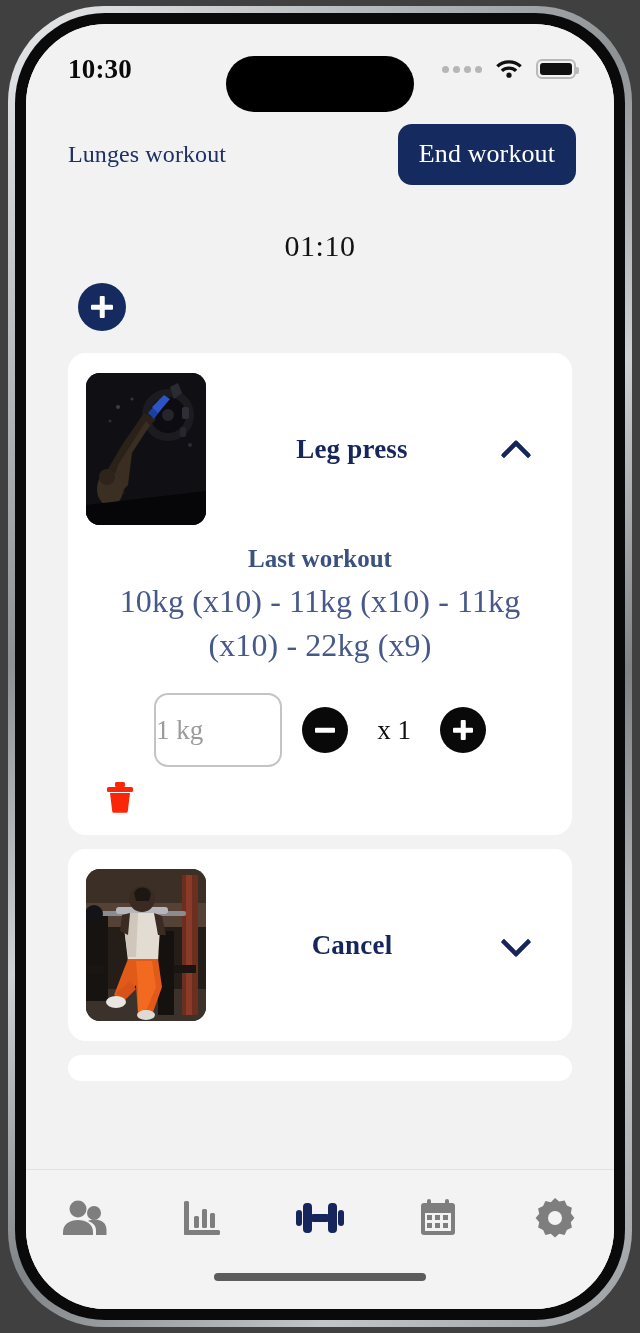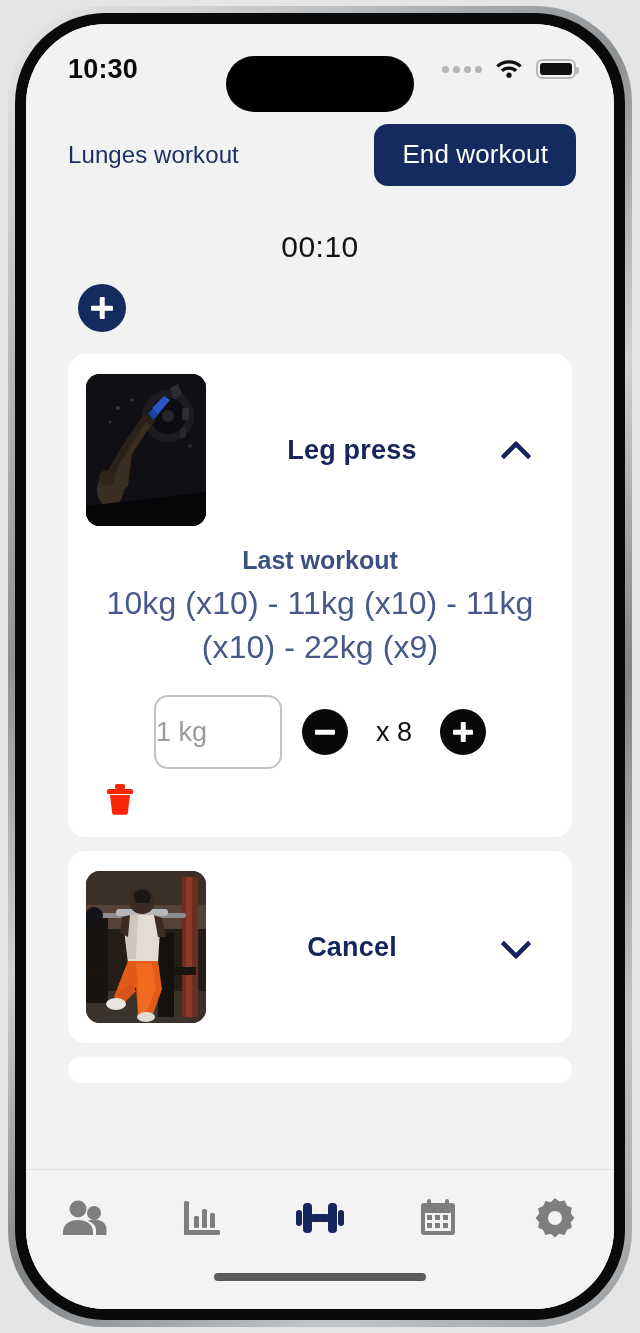"10:30" .stage { background: #e5e5e5 -> #404040; font-family: none -> Liberation Serif, serif }
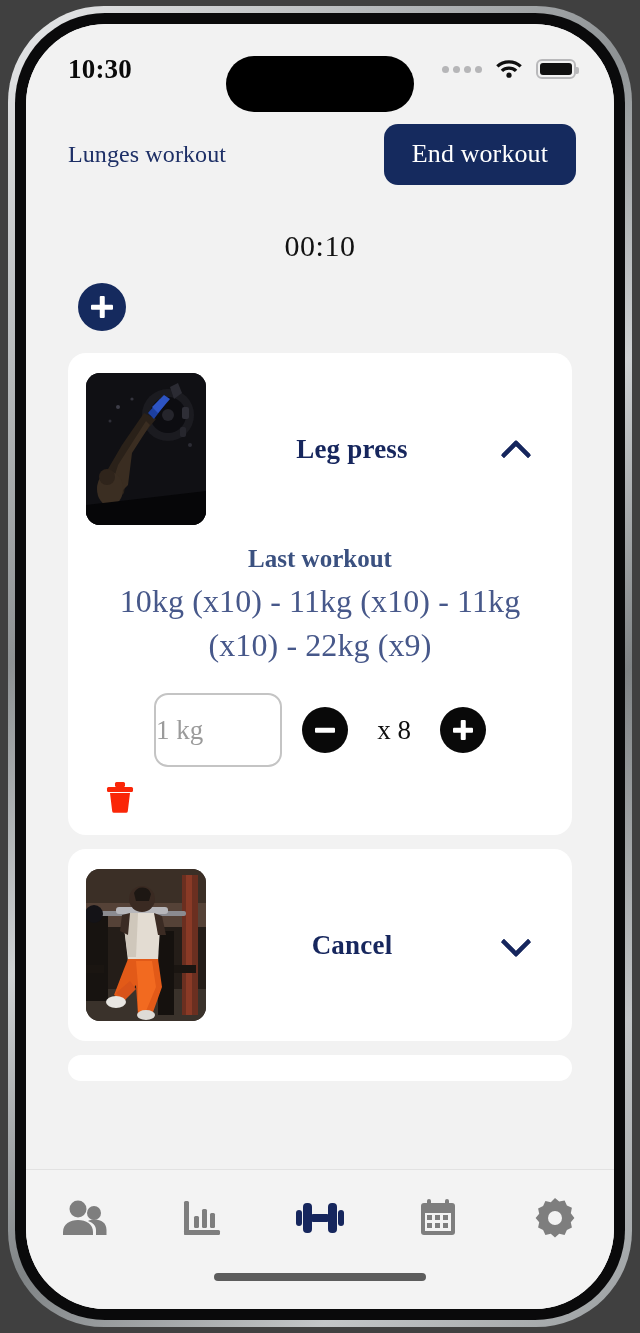"End workout" .end-btn { padding: 15px 28px 16px -> 15px 21px 16px }
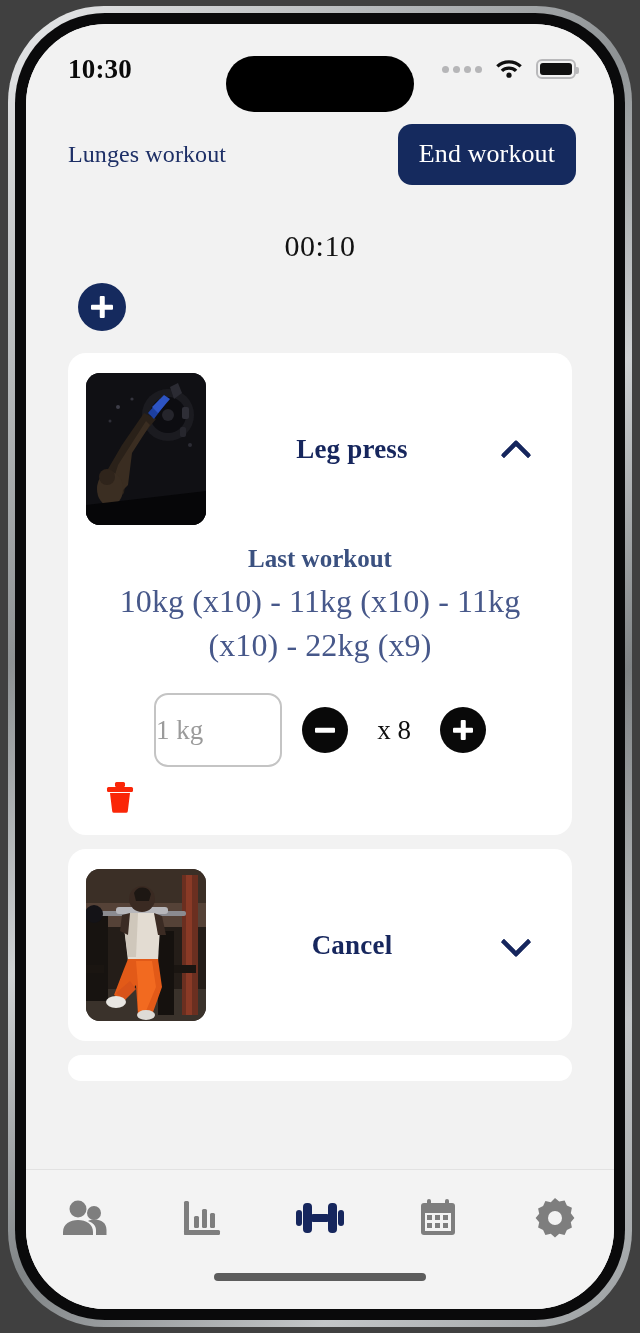"00:10" div.timer { text: 00:10 -> 01:10 }
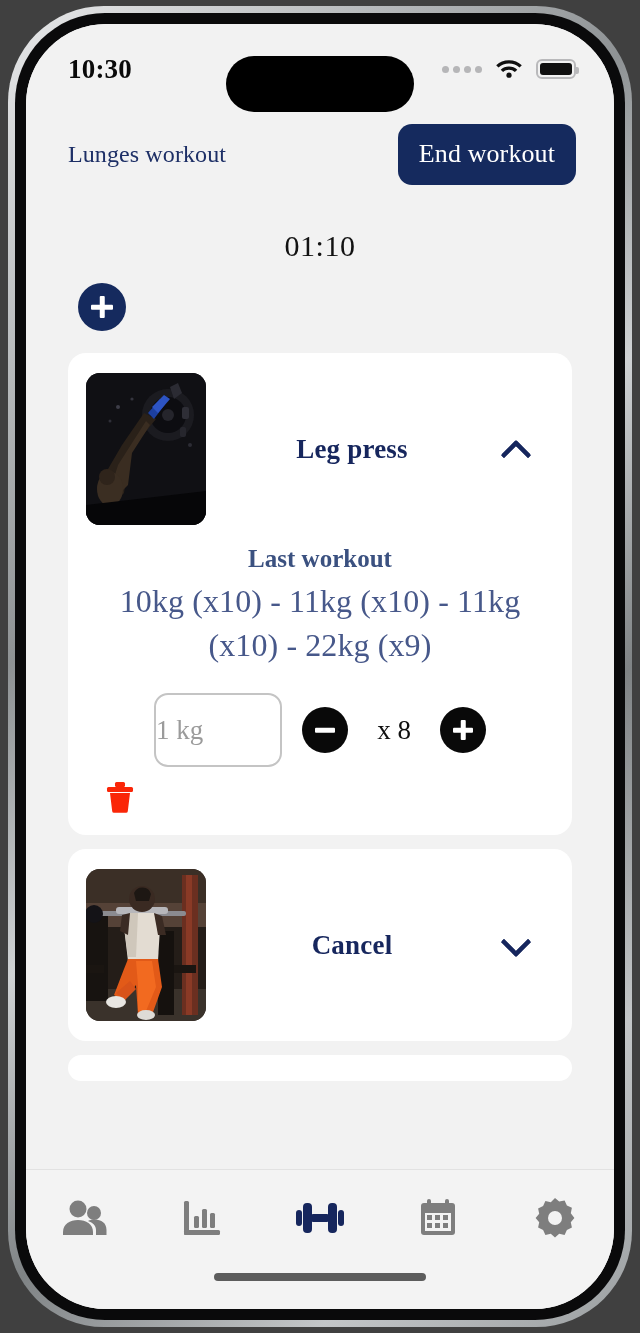"x 8" span.rep-count { text: 8 -> 1 }
